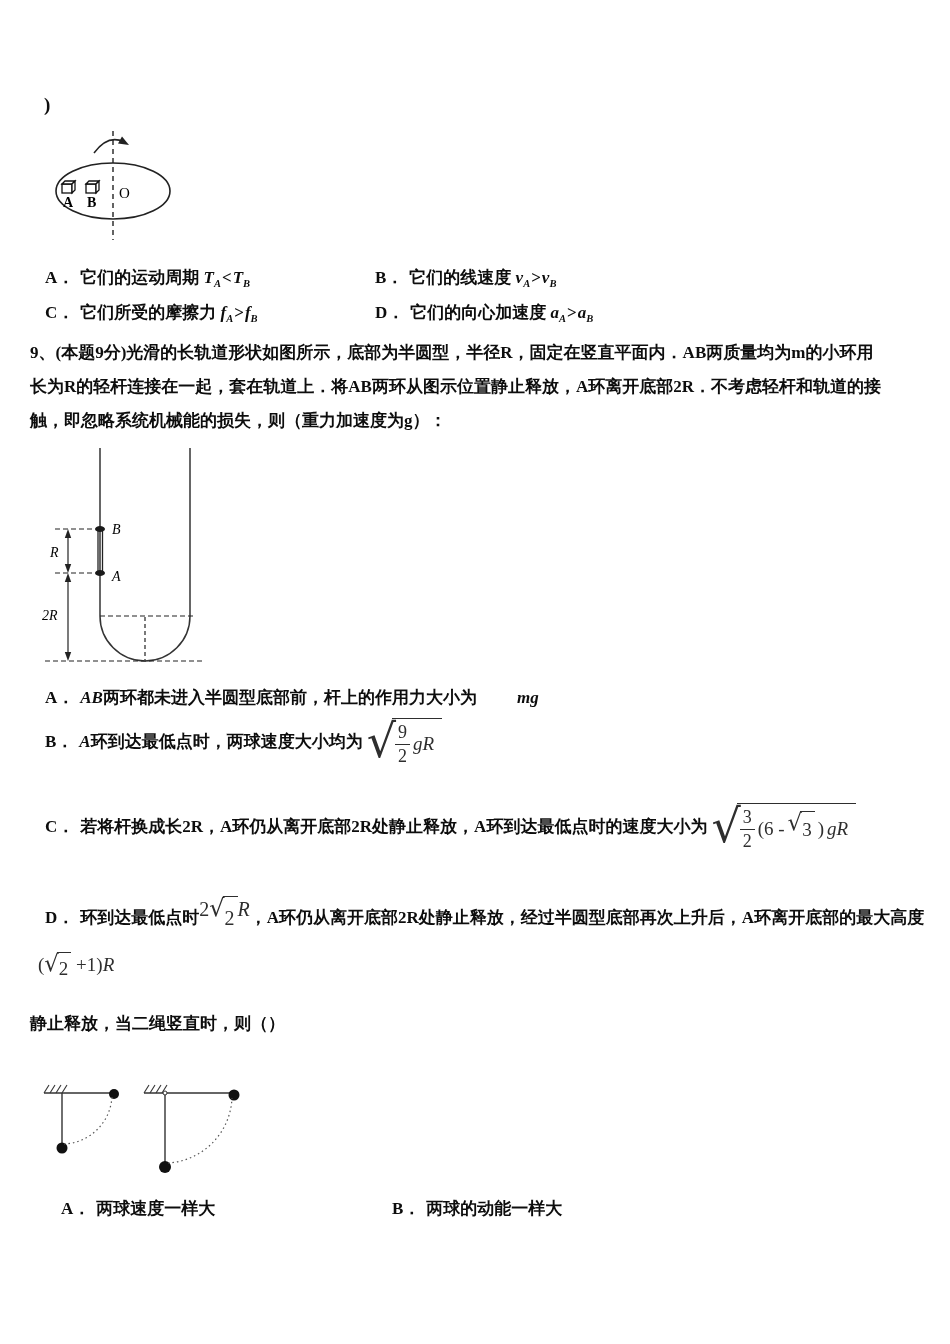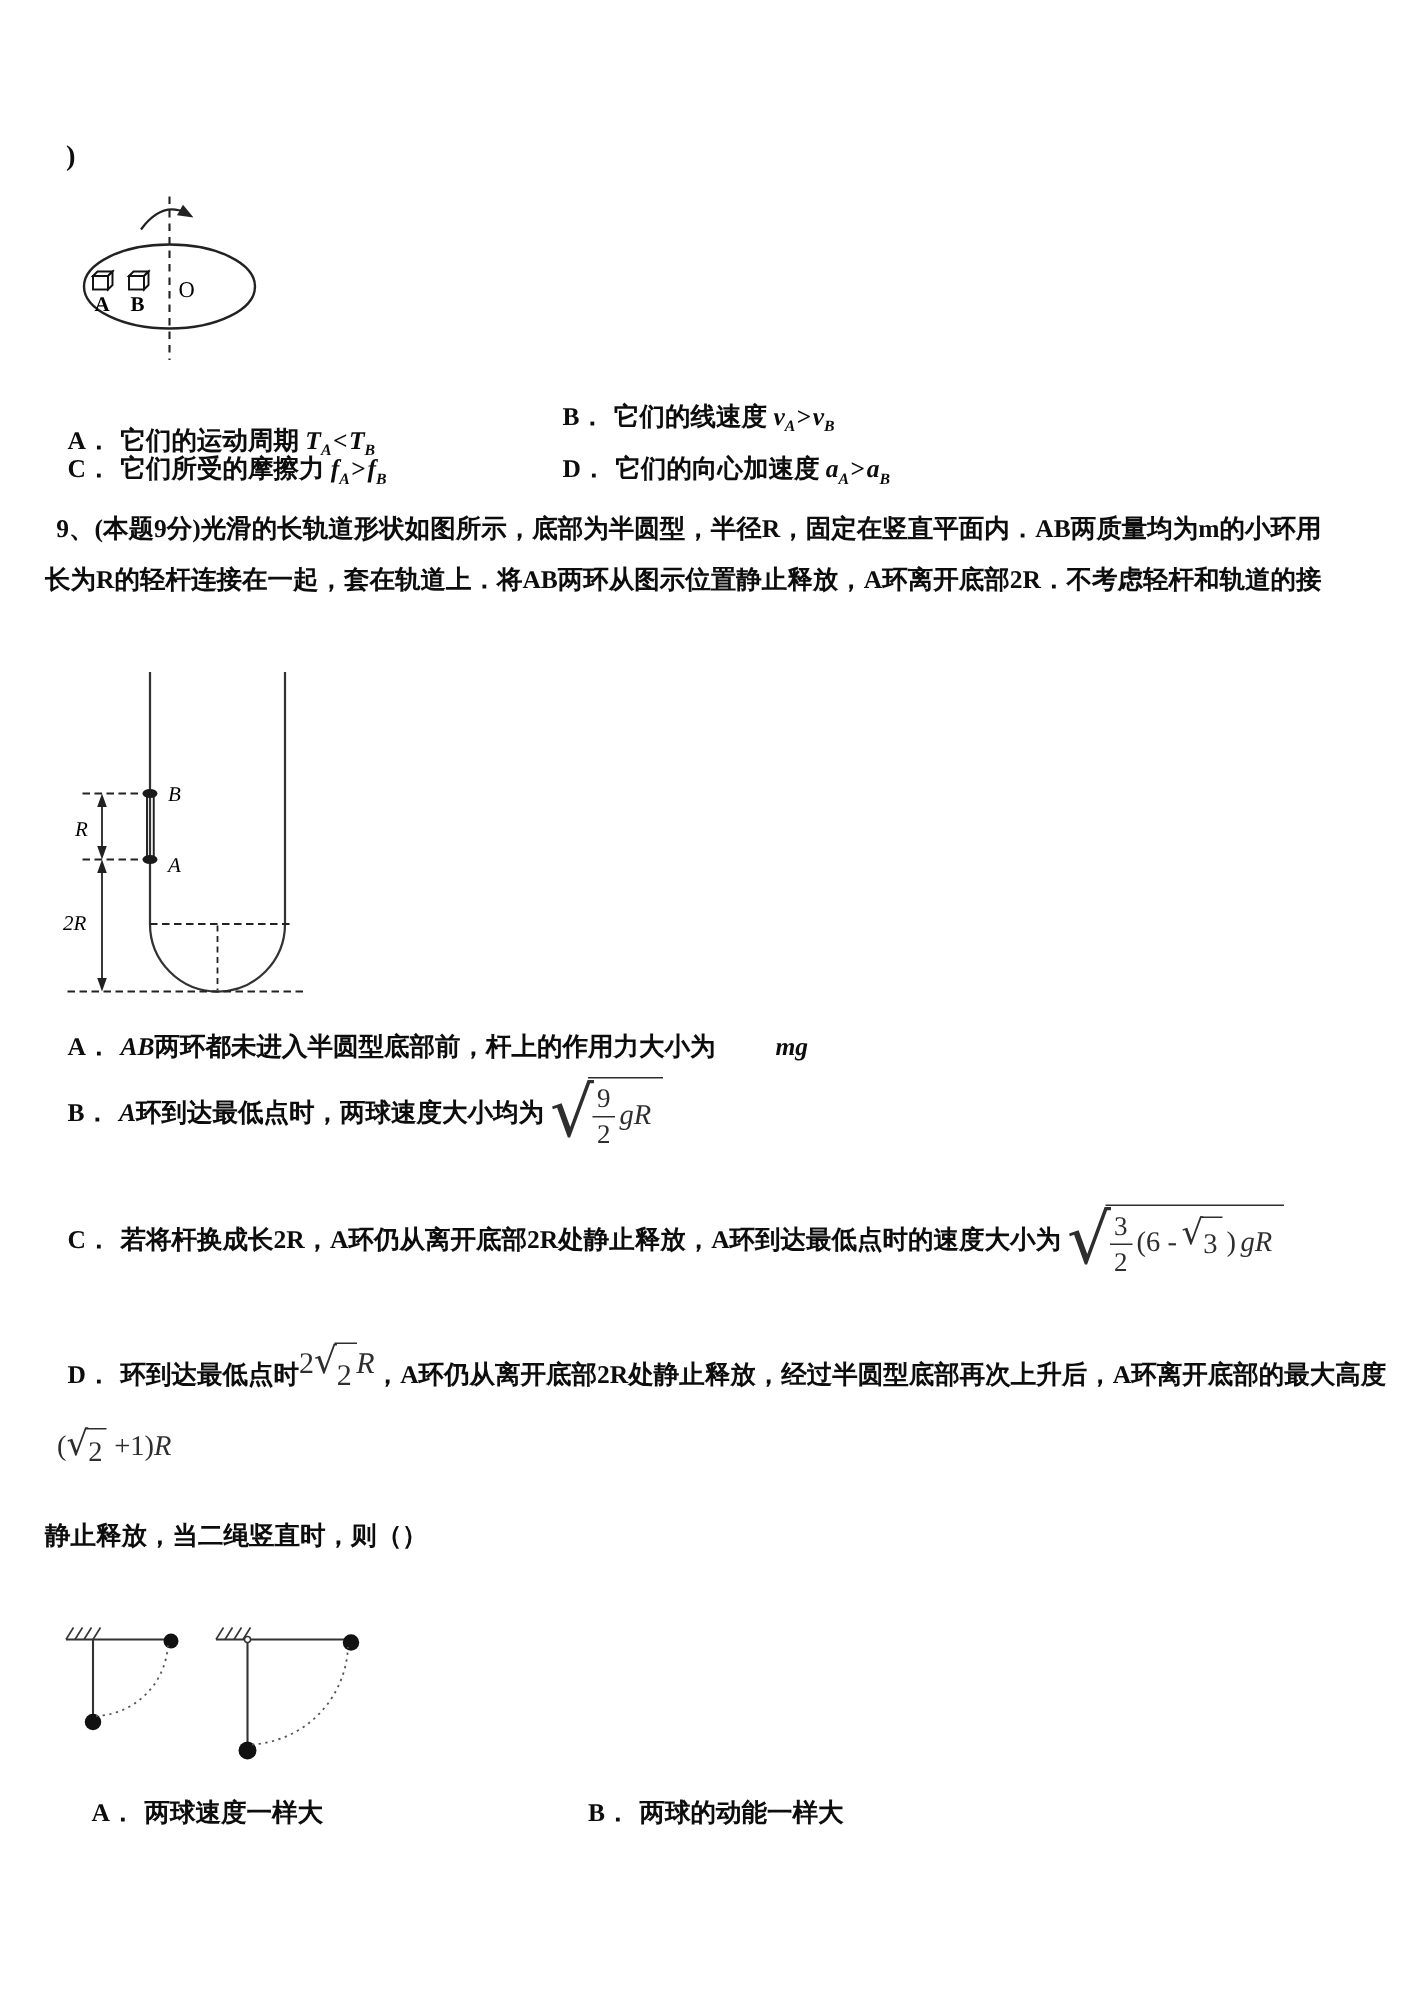"A． 它们的运动周期 TA<TB" div.abs { margin-top: 16px -> none }
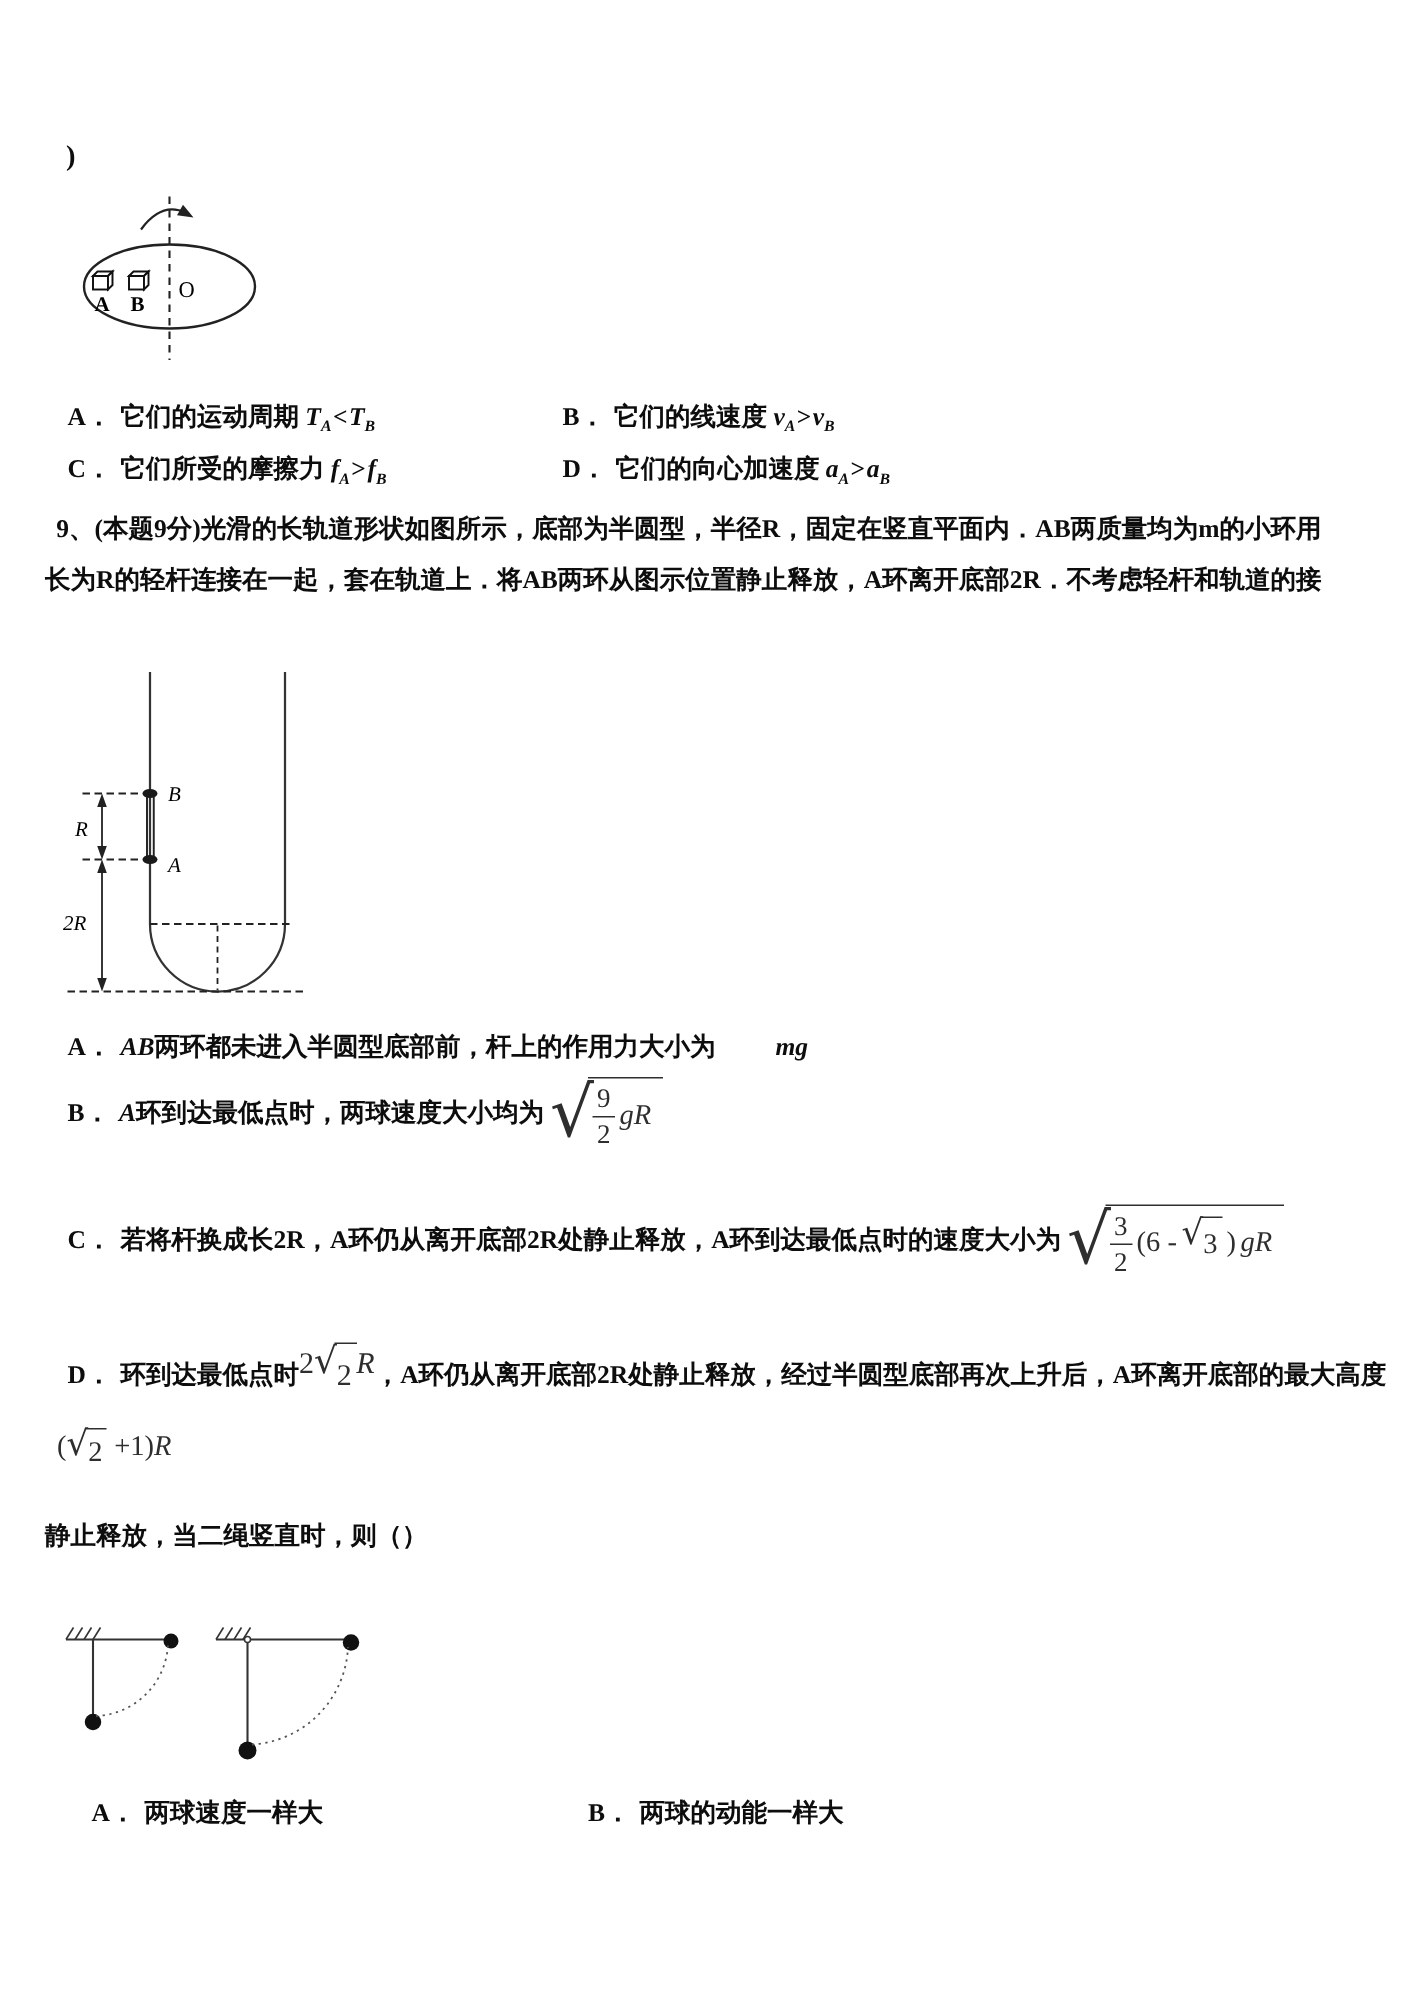"9、(本题9分)光滑的长轨道形状如图所示，底部为半圆型，半径R，固定在竖直平面内" div.abs { text-align: right -> none }
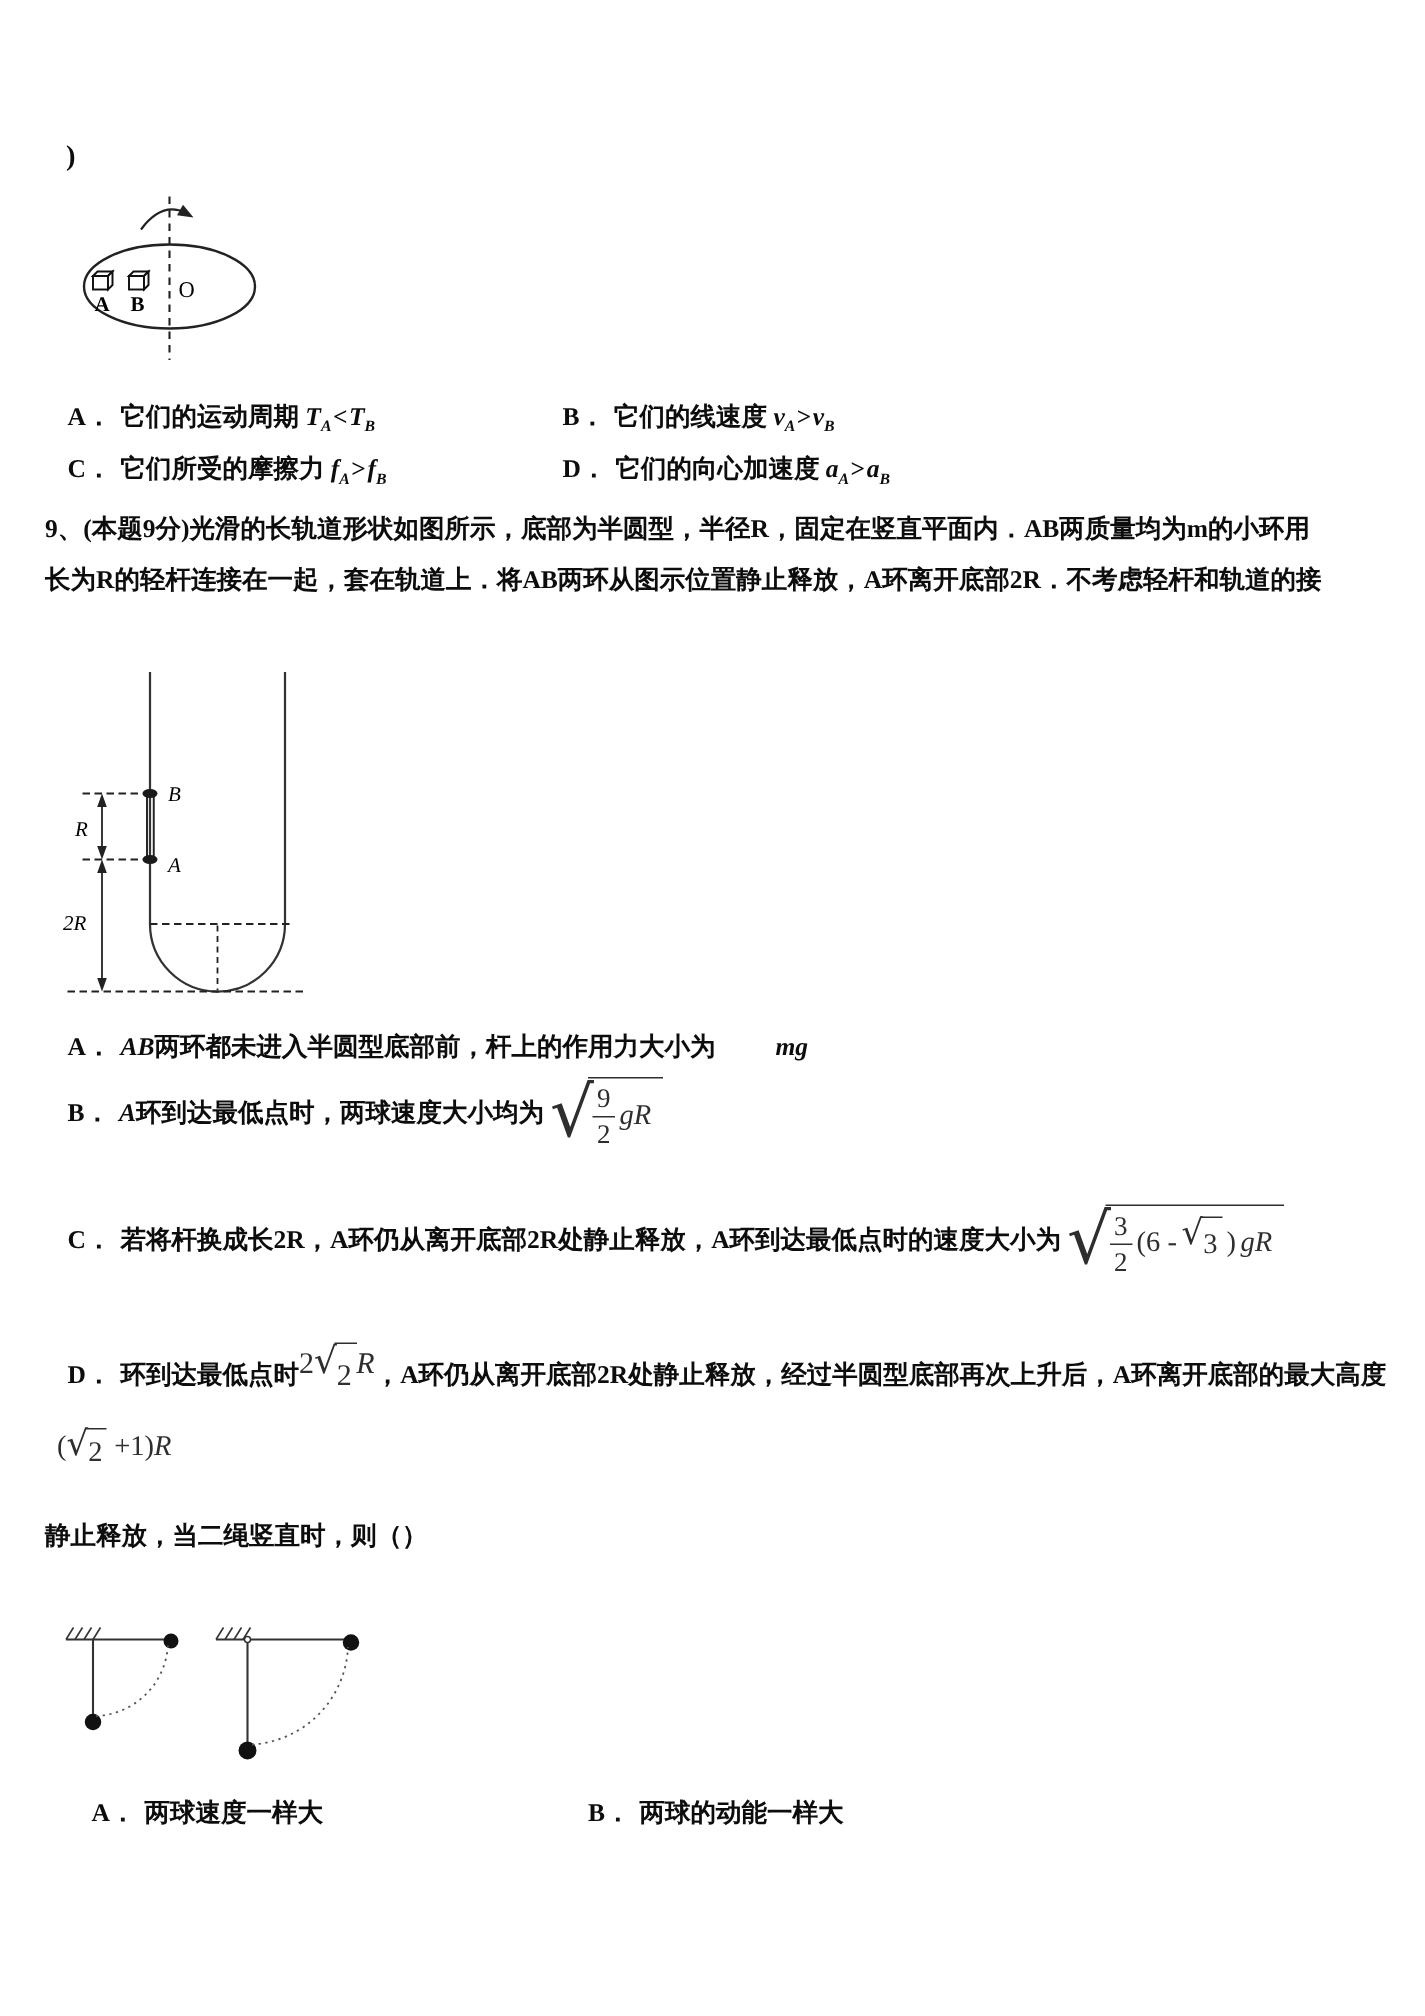"触，即忽略系统机械能的损失，则（重力加速度为g）：" div { html: none -> <div>触，即忽略系统机械能的损失，则（重力加速度为g）：</div> }
